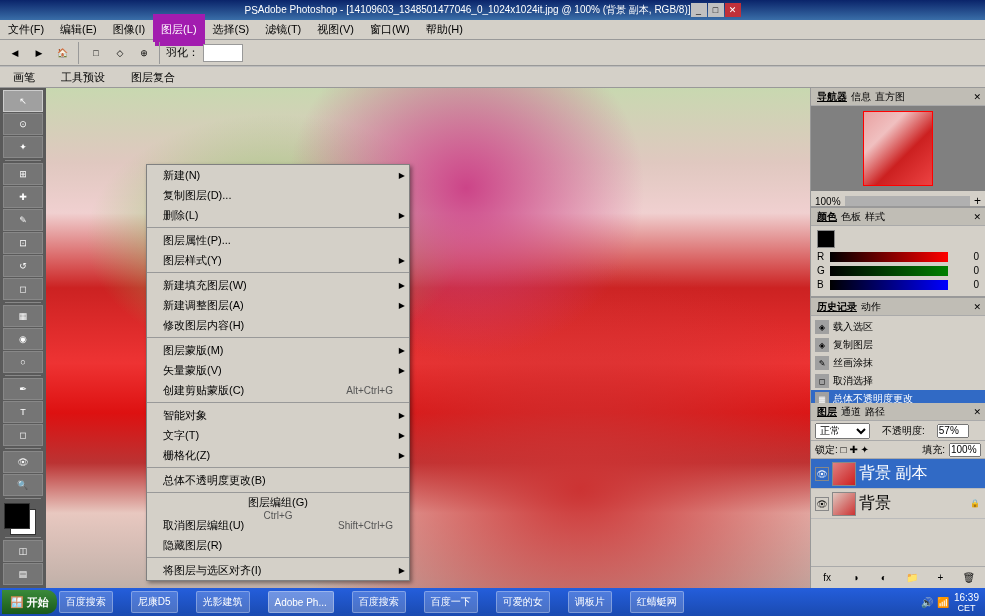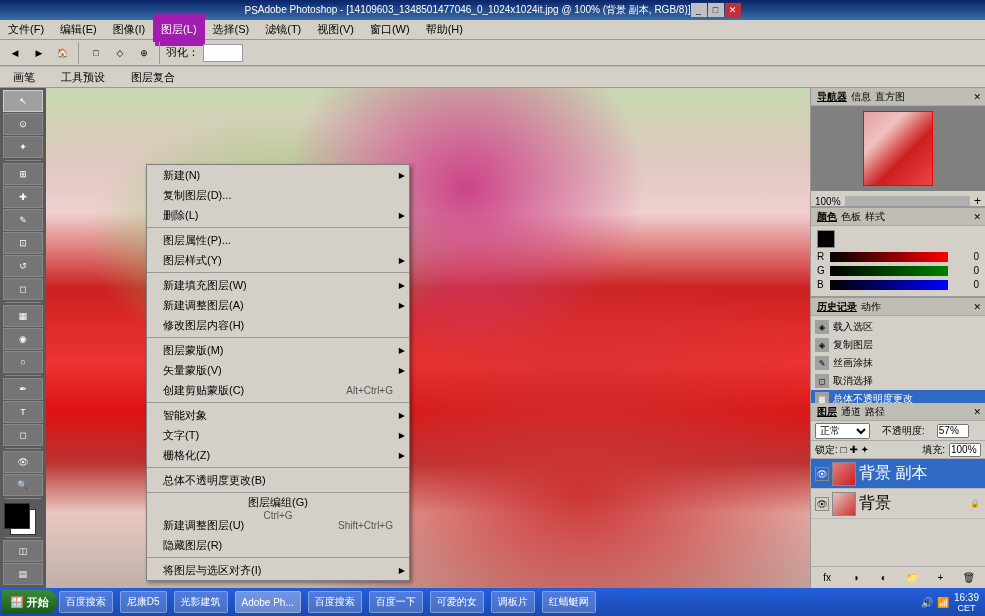"新建调整图层(U)" span { text: 新建调整图层 -> 取消图层编组 }
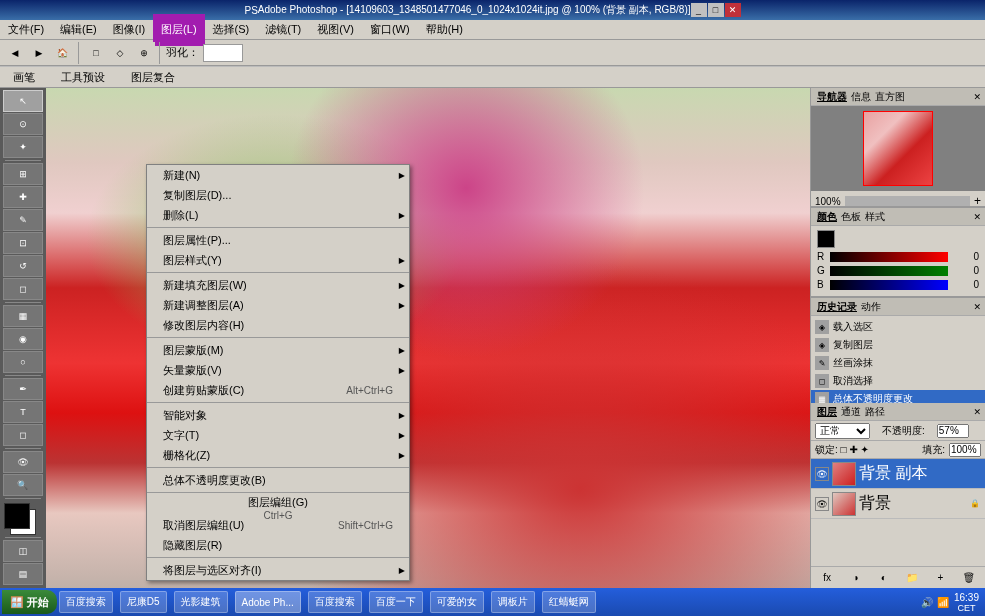"百度搜索" .taskbar-items { gap: 7px -> 18px }
